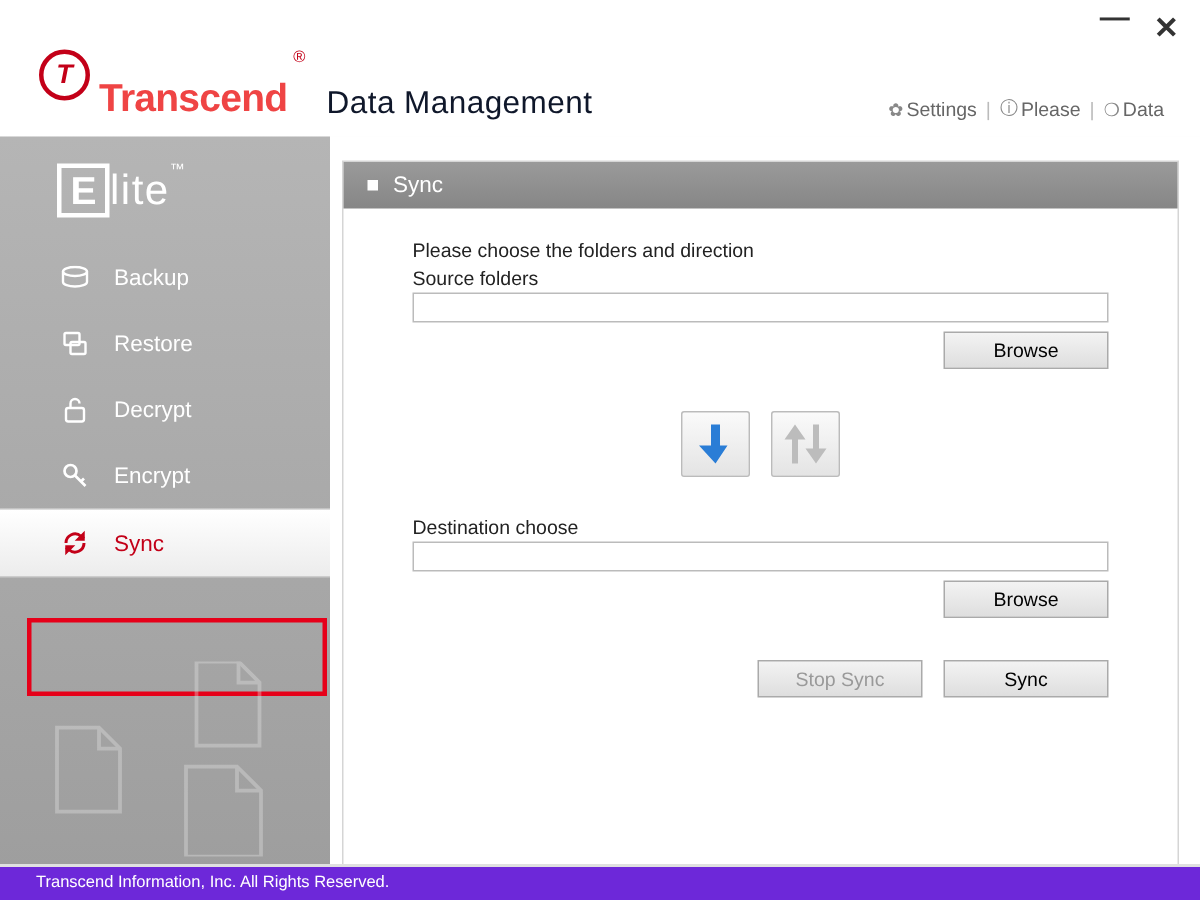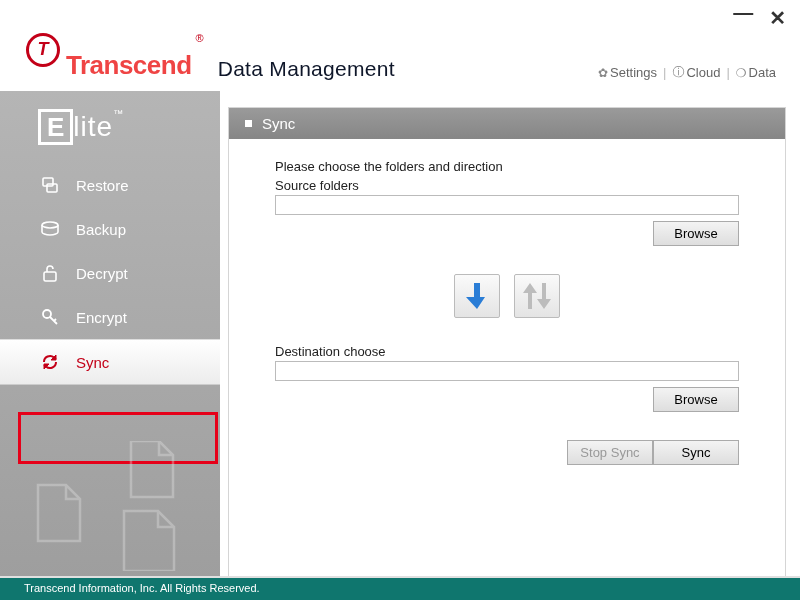"Cloud" span { text: Cloud -> Please }
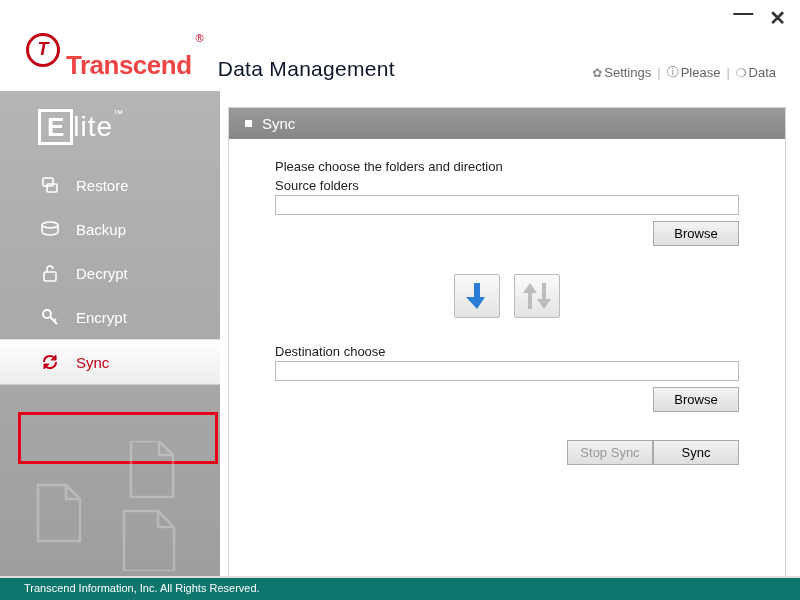"Restore" div.nav-item { order: before "Backup" -> after "Backup" }
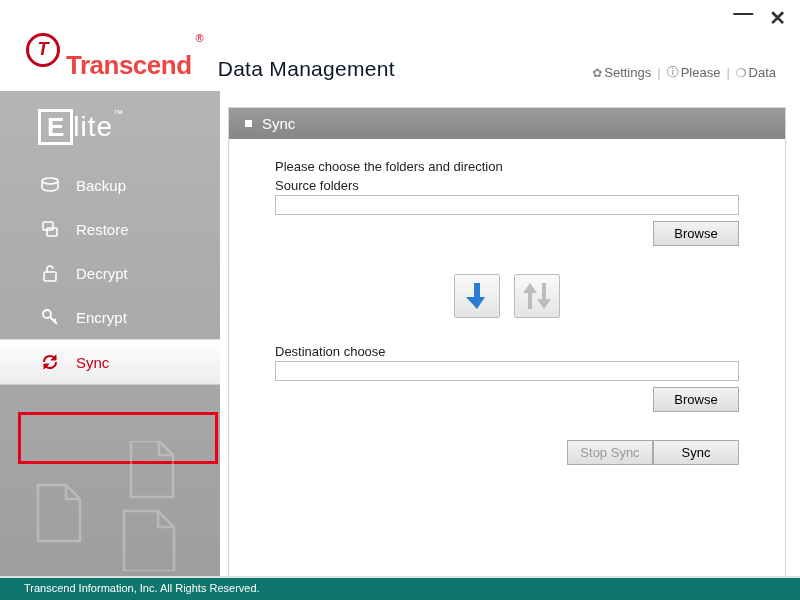"Browse" .btn { width: 86px -> 110px }
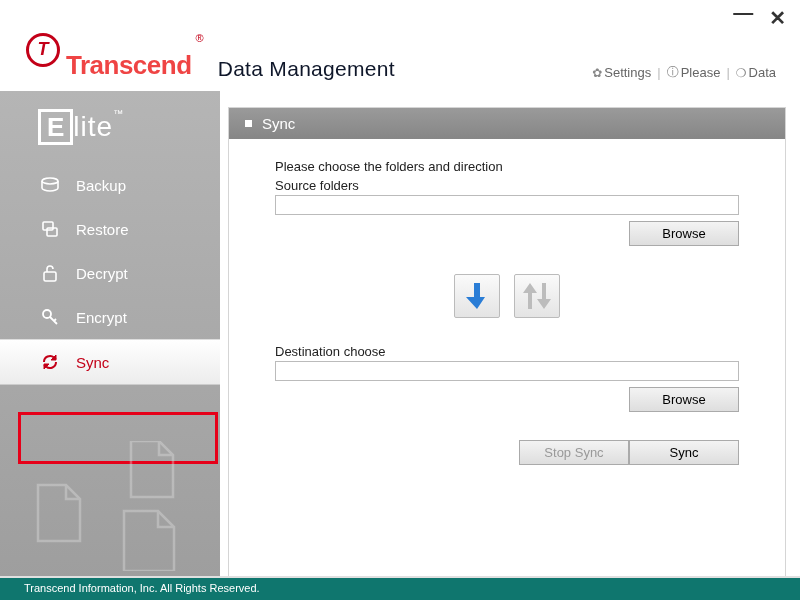"Stop Sync" .action-row { gap: none -> 14px }
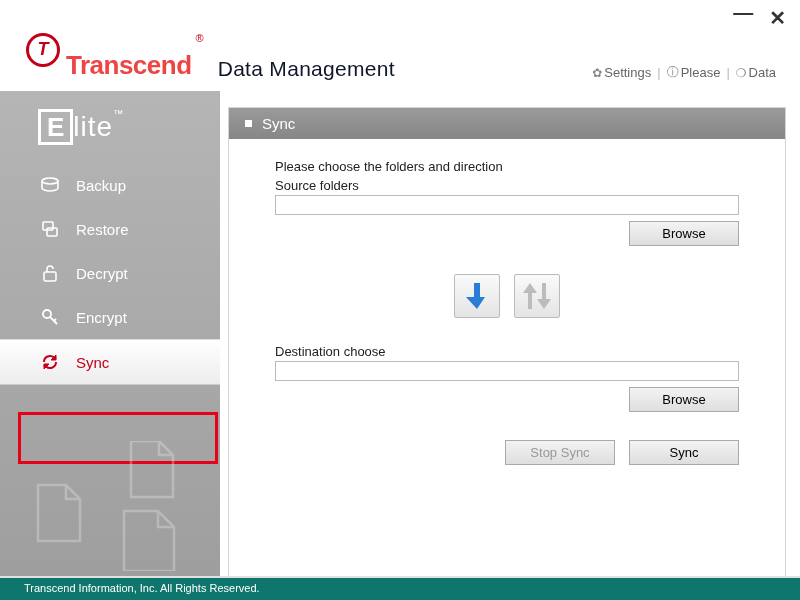"Transcend Information, Inc. All Rights" .footer { background: #0f766e -> #6d28d9 }
